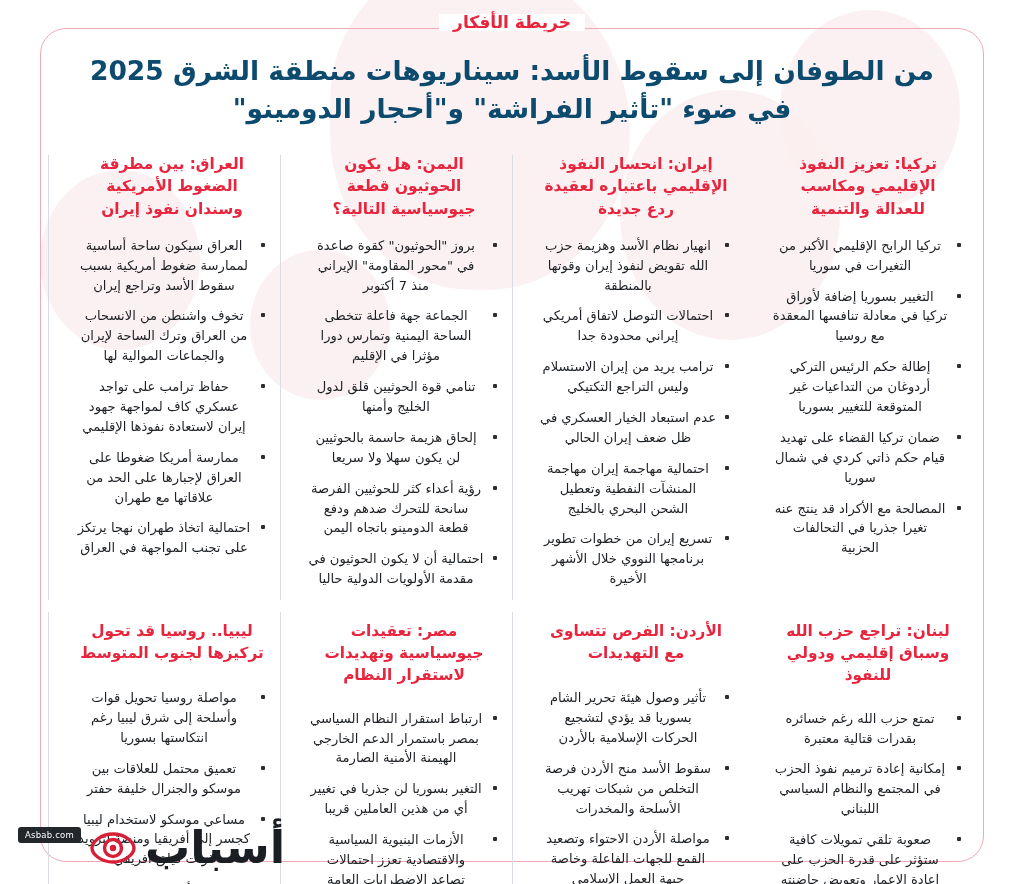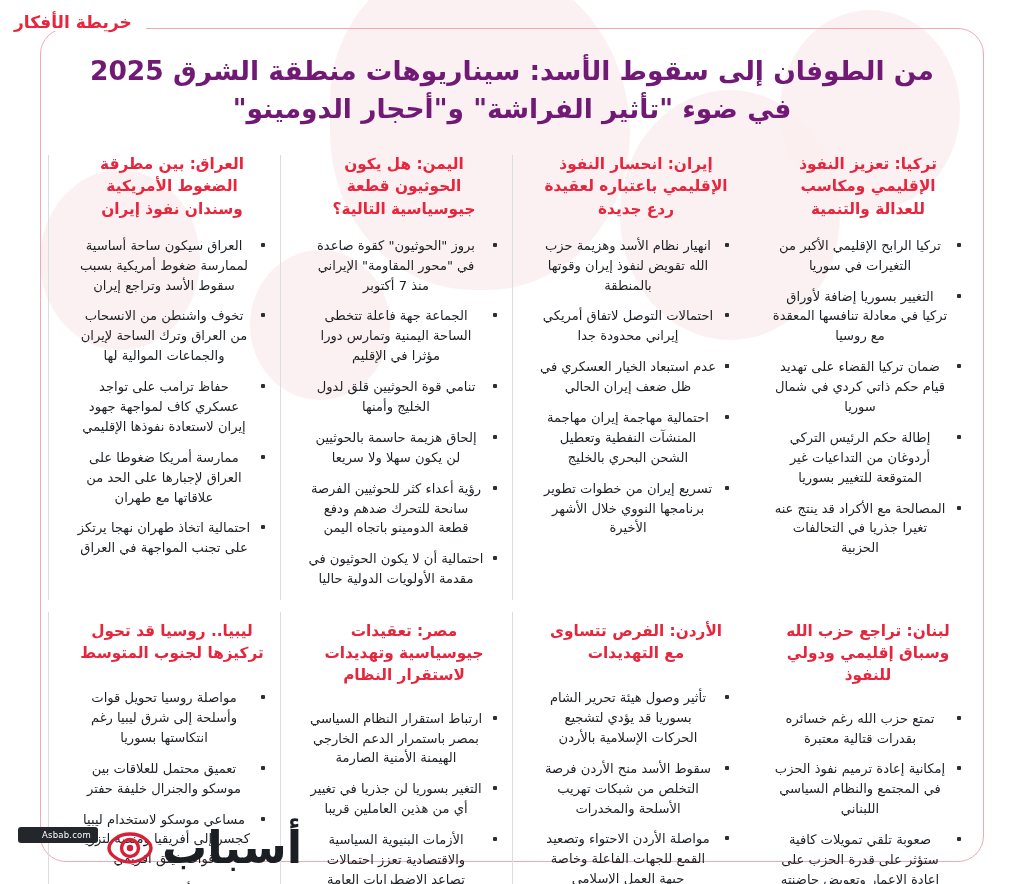"خريطة الأفكار" .kicker-row { justify-content: flex-end -> center }
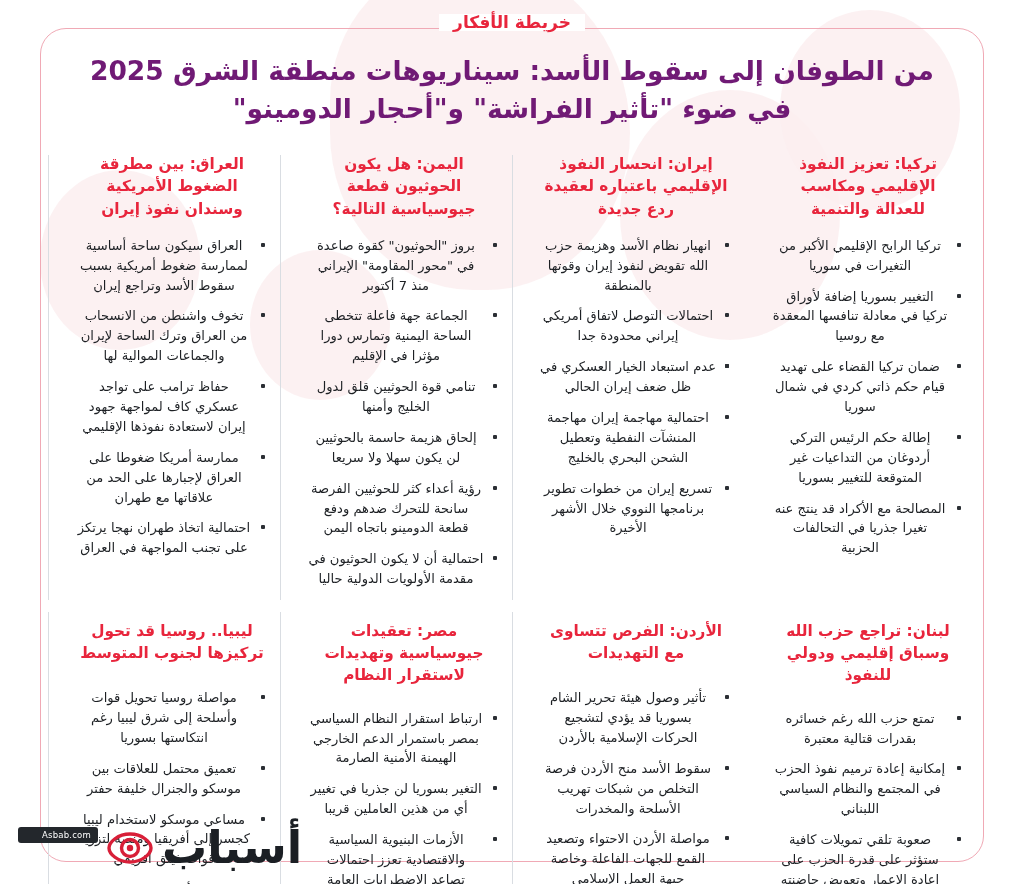"من الطوفان إلى سقوط الأسد:" .title-line { color: #701a75 -> #0c4a6e }
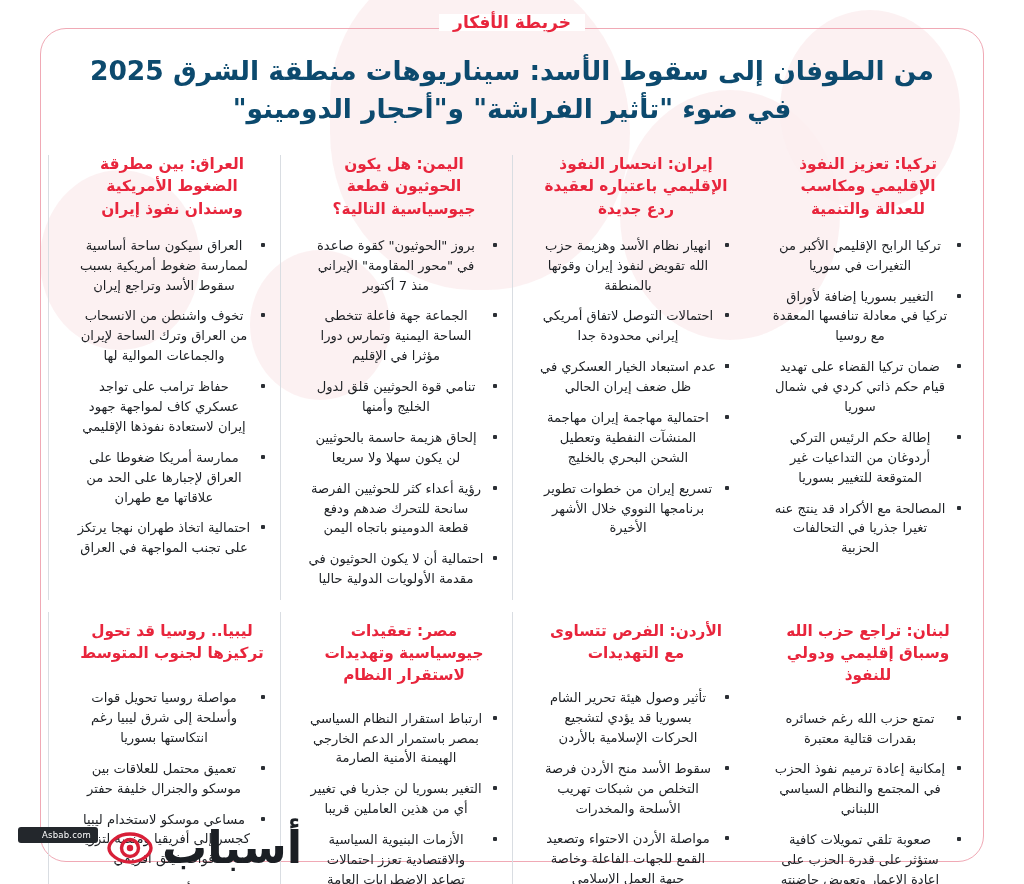"ترامب يريد من إيران الاستسلام" span { html: none -> <span>ترامب يريد من إيران الاستسلام وليس التراجع التكتيكي</span> }
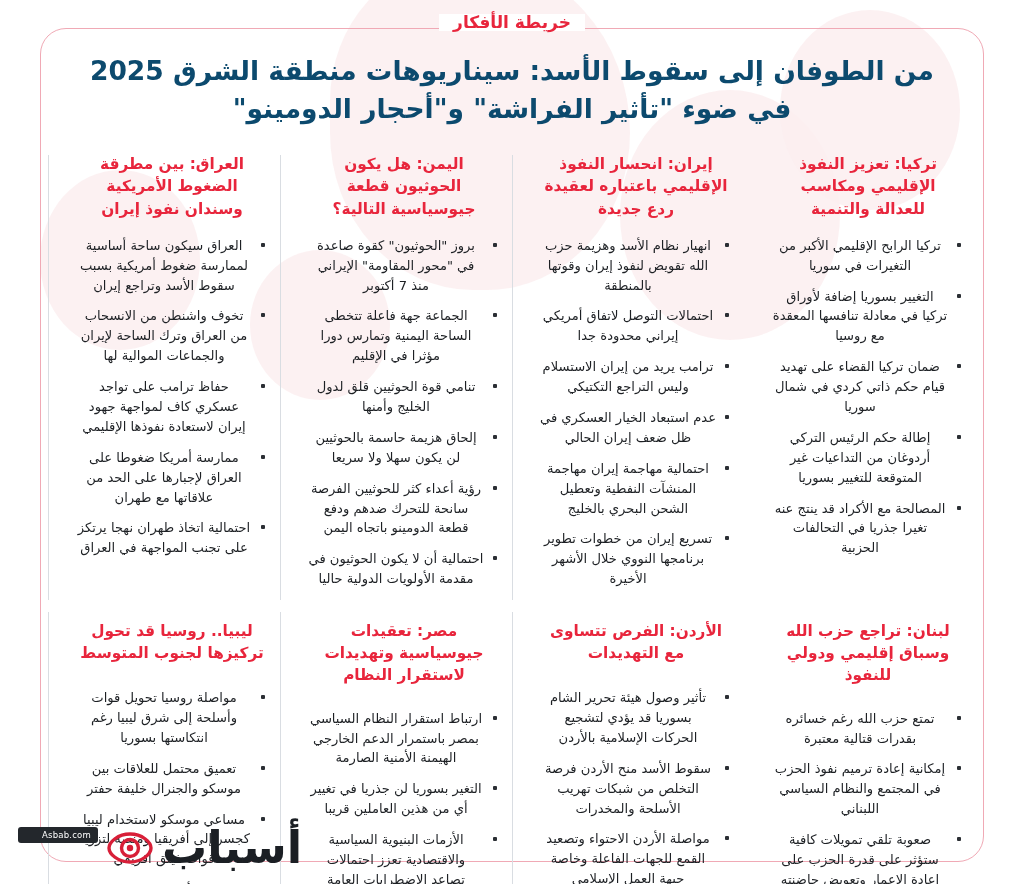"ضمان تركيا القضاء على تهديد" li { order: before "إطالة حكم الرئيس التركي أردوغان" -> after "إطالة حكم الرئيس التركي أردوغان" }
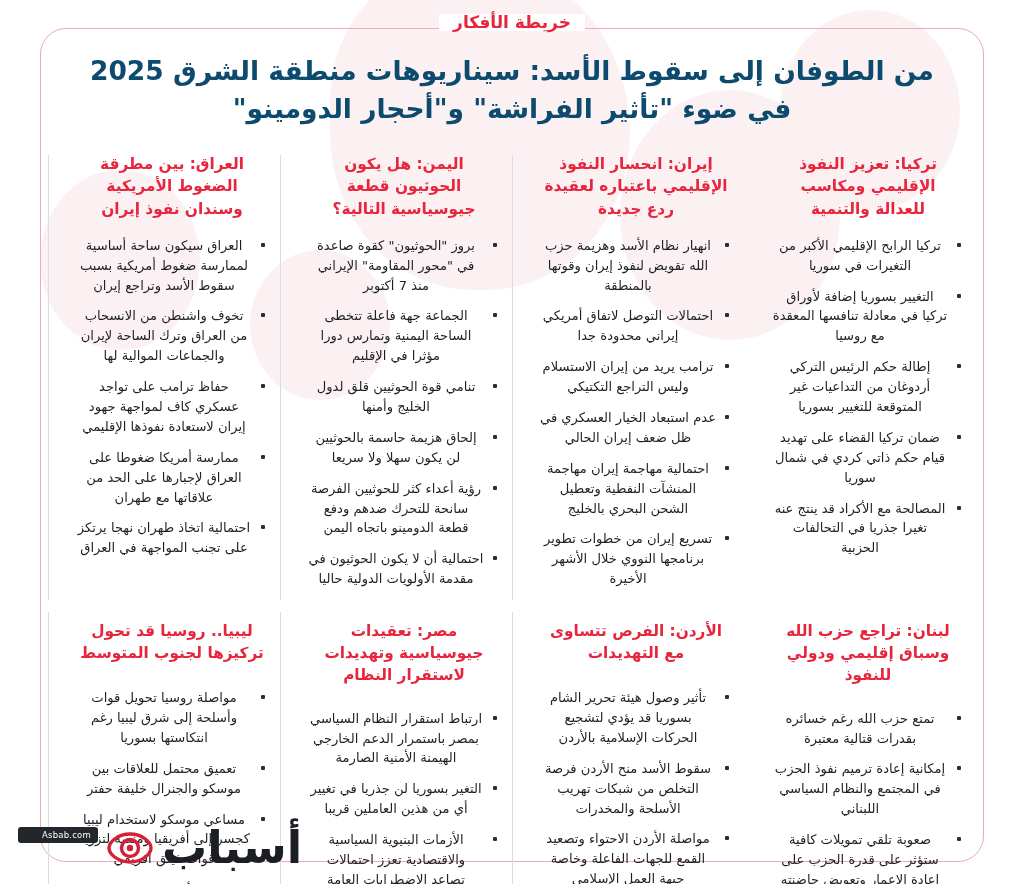"Asbab.com" .brand-chip { padding: 3px 7px 3px 24px -> 3px 7px 3px 7px }
